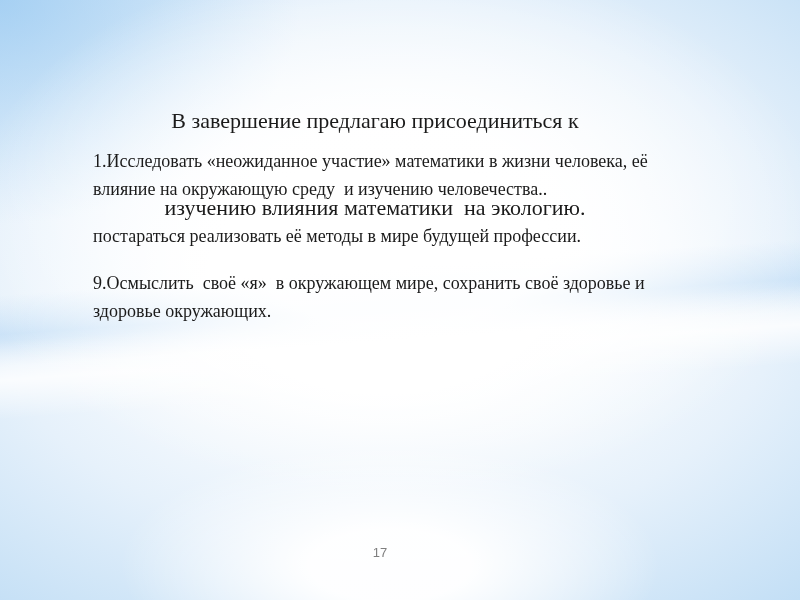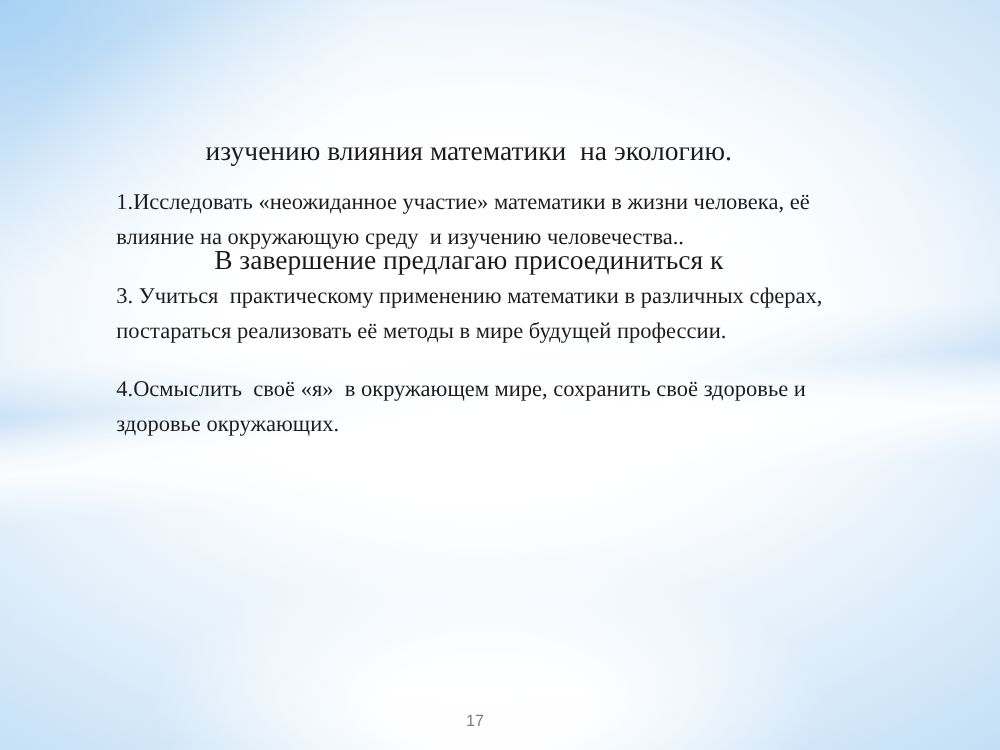"изучению влияния математики на экологию." div.title-line { order: before "В завершение предлагаю присоединиться к" -> after "В завершение предлагаю присоединиться к" }
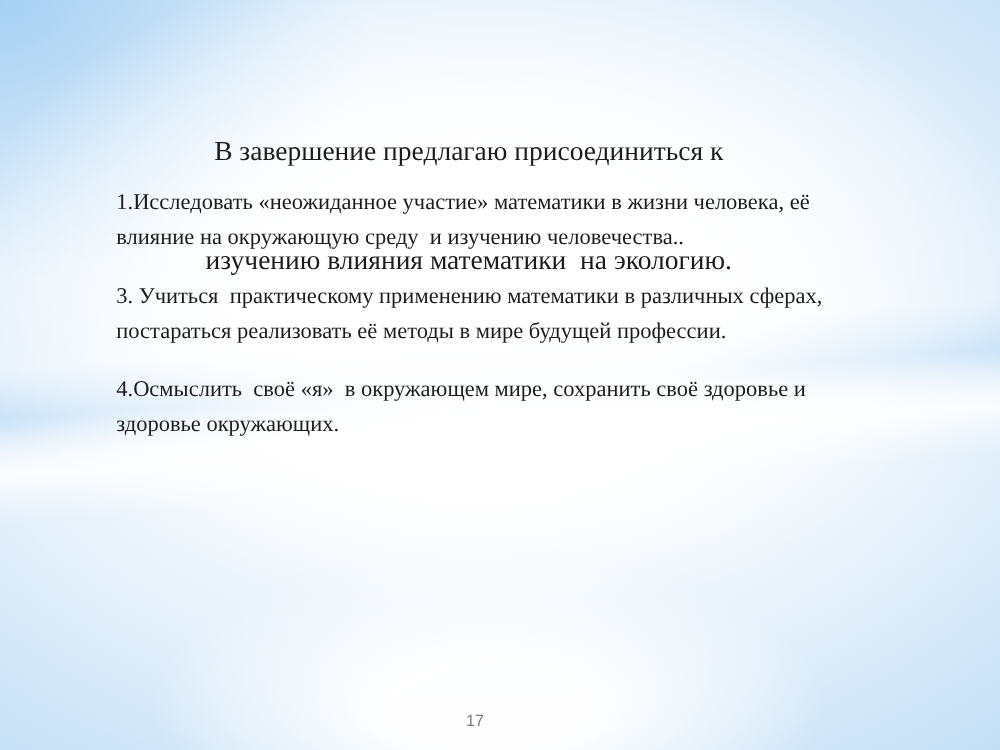"3. Учиться практическому применению" div.goal-line { html: <div>3. Учиться практическому применению математики в различных сферах,</div> -> none }
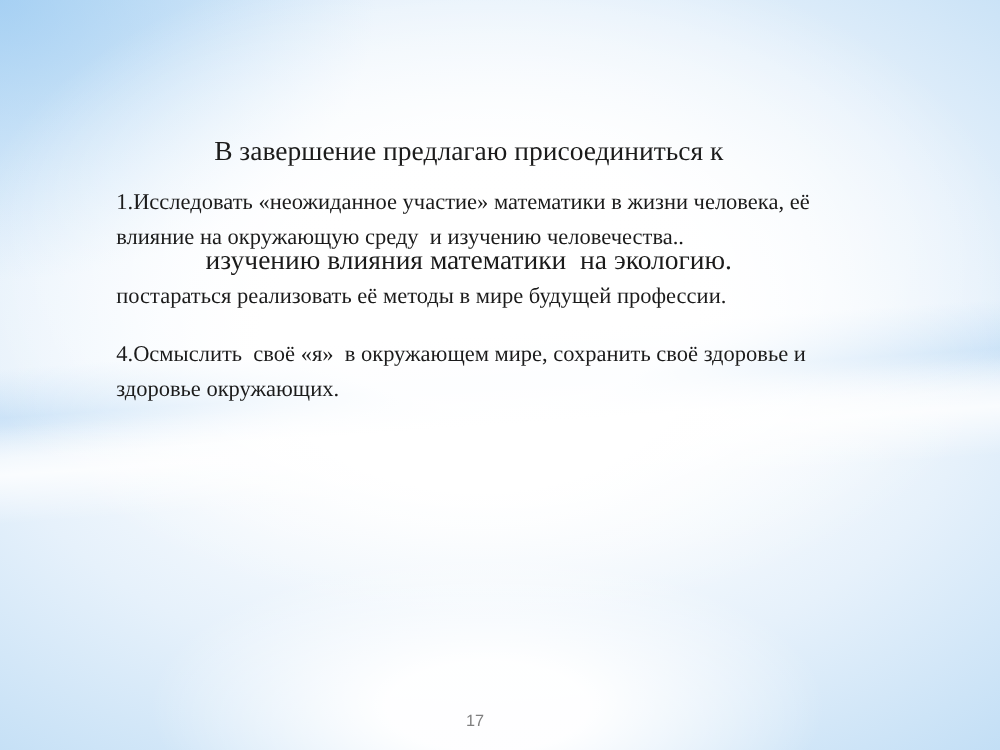"4.Осмыслить своё «я» в окружающем" div.goal-line { text: 4.Осмыслить -> 9.Осмыслить }
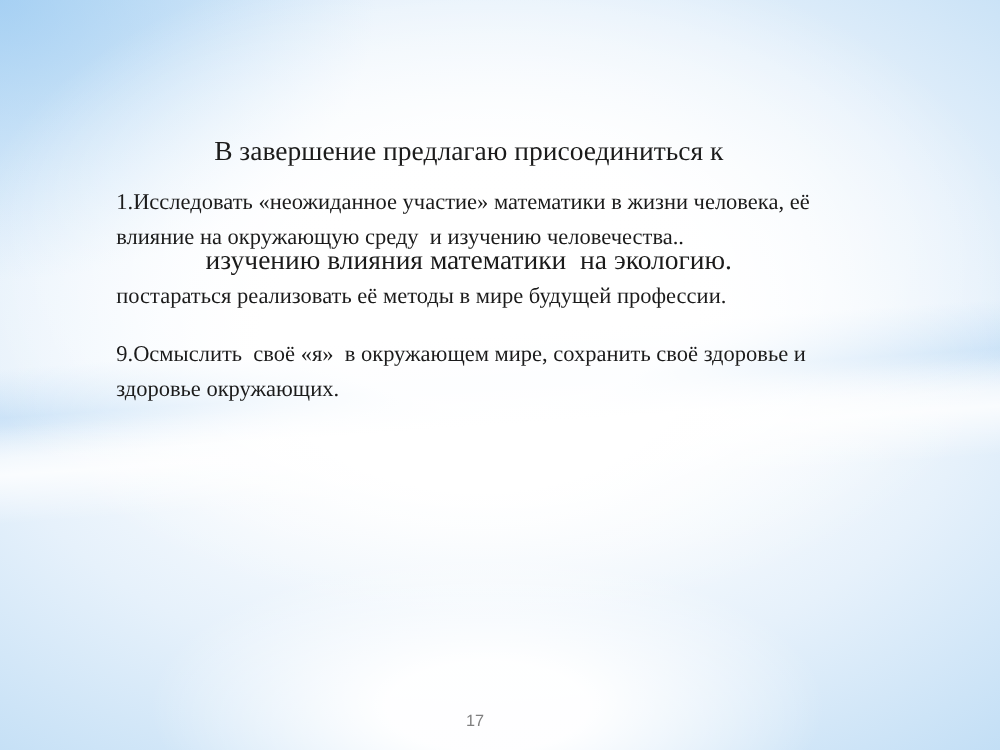"17" .page-number { margin-top: 24px -> none }
